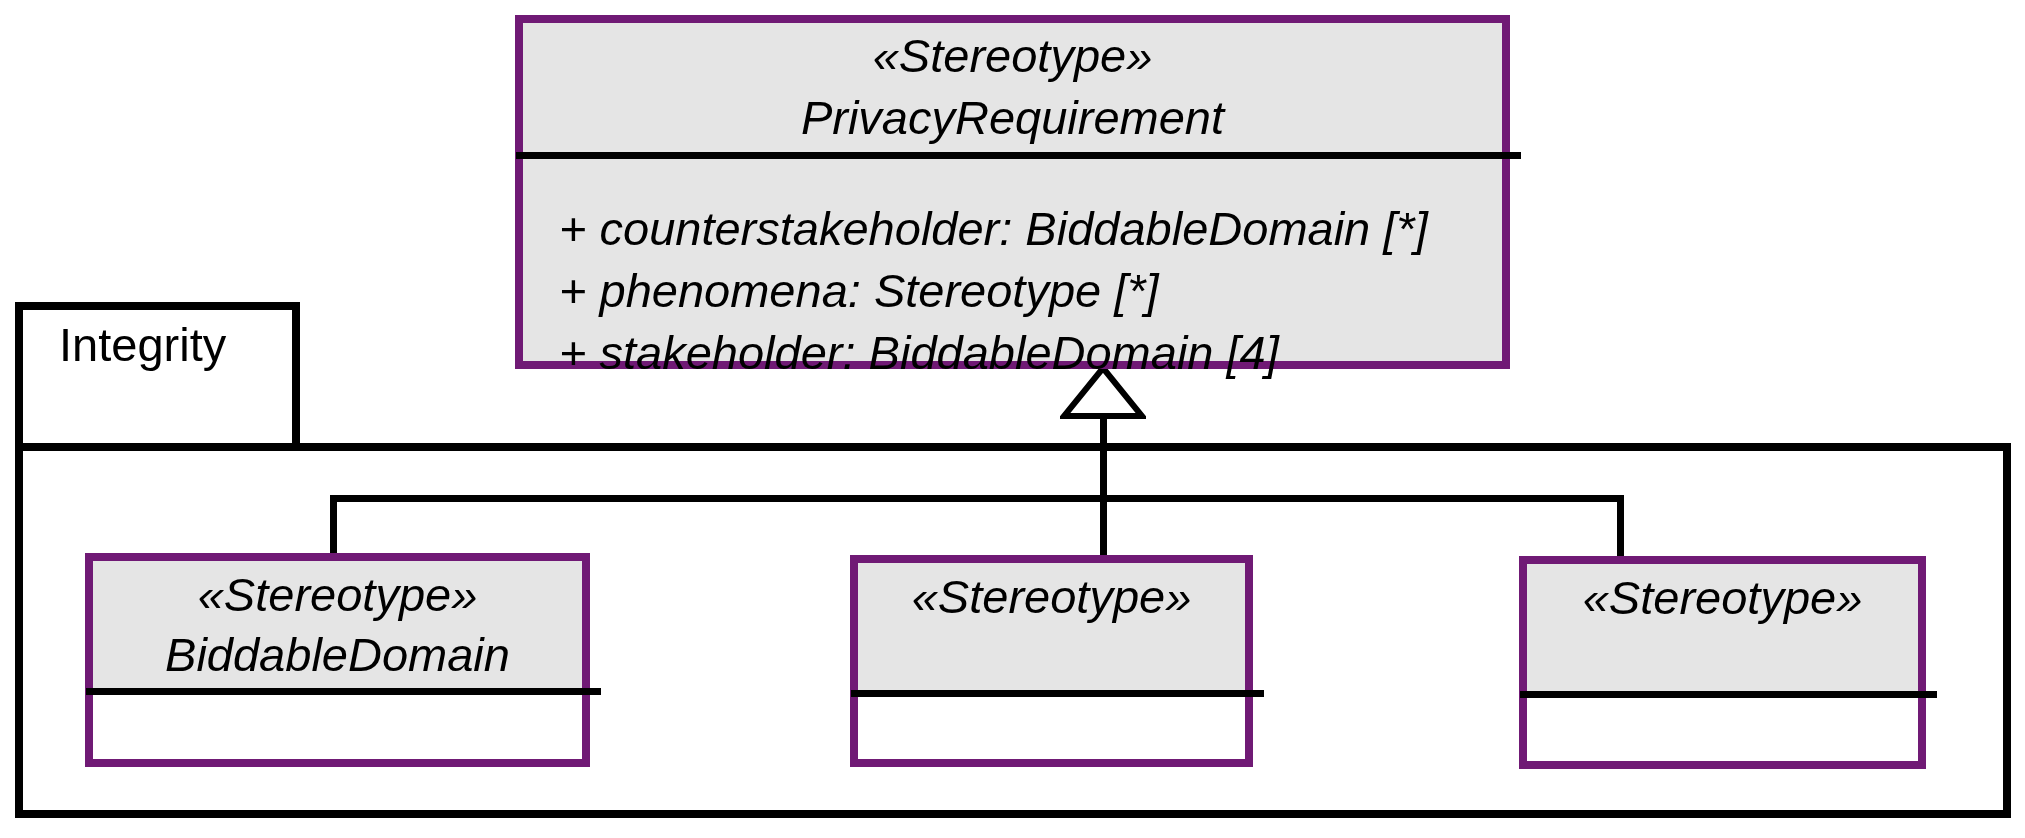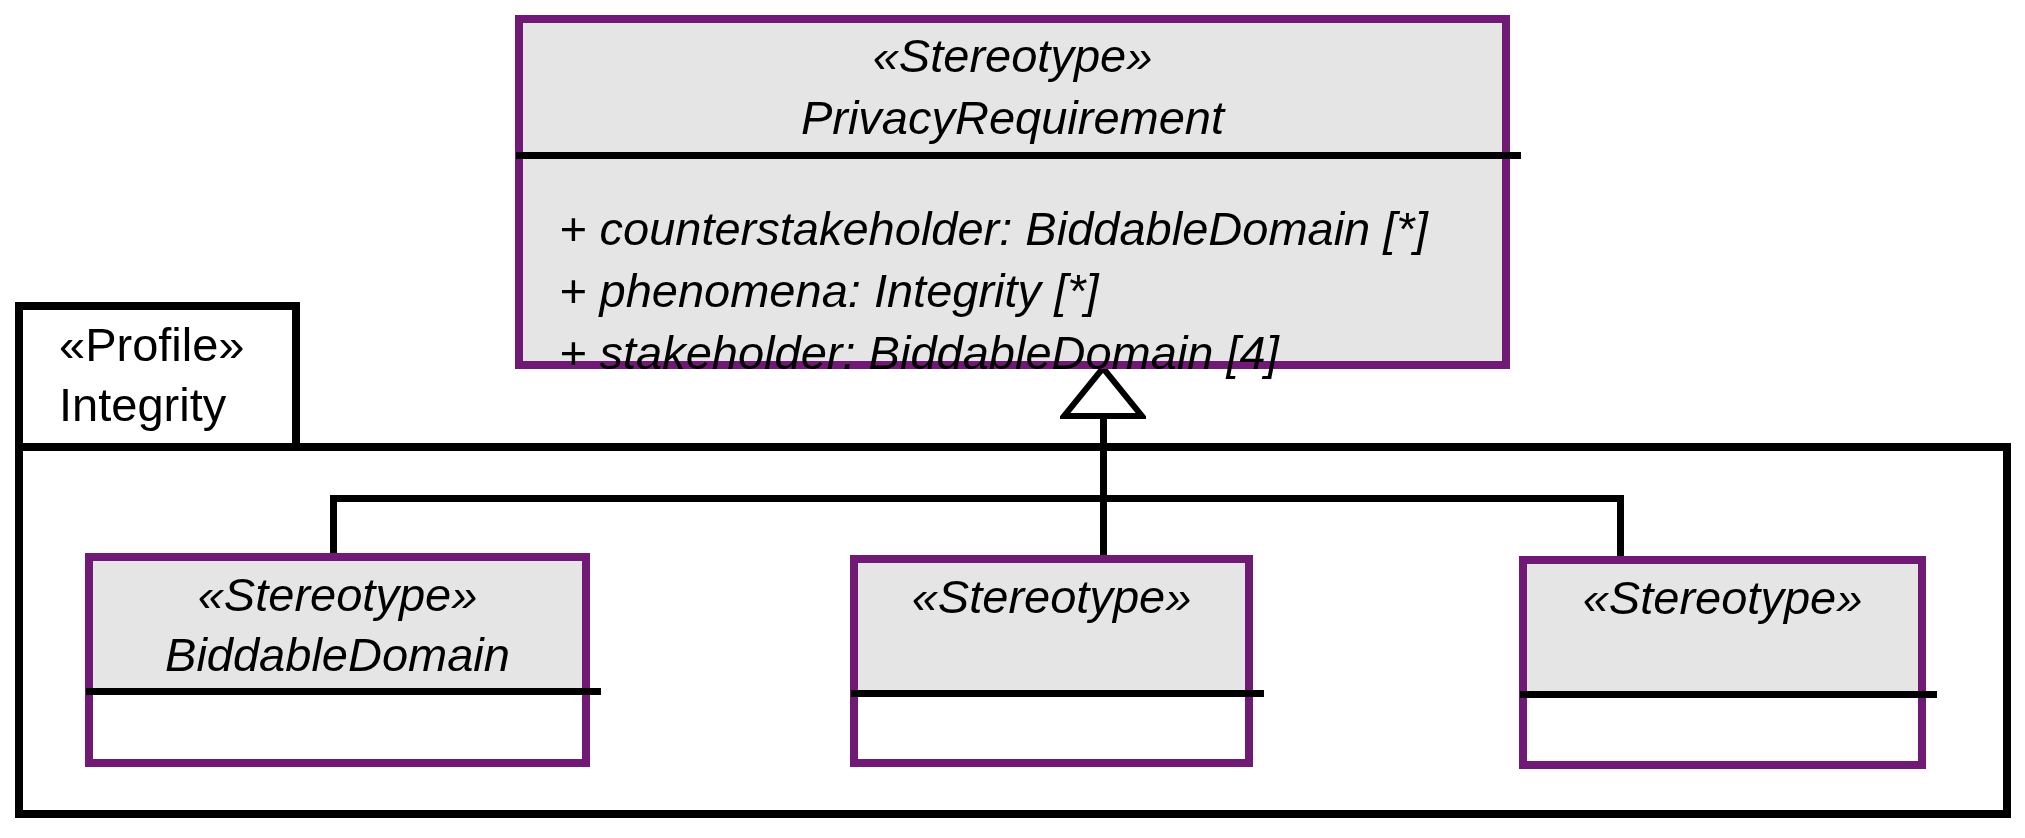"+ phenomena: Integrity [*]" div { text: Integrity -> Stereotype }
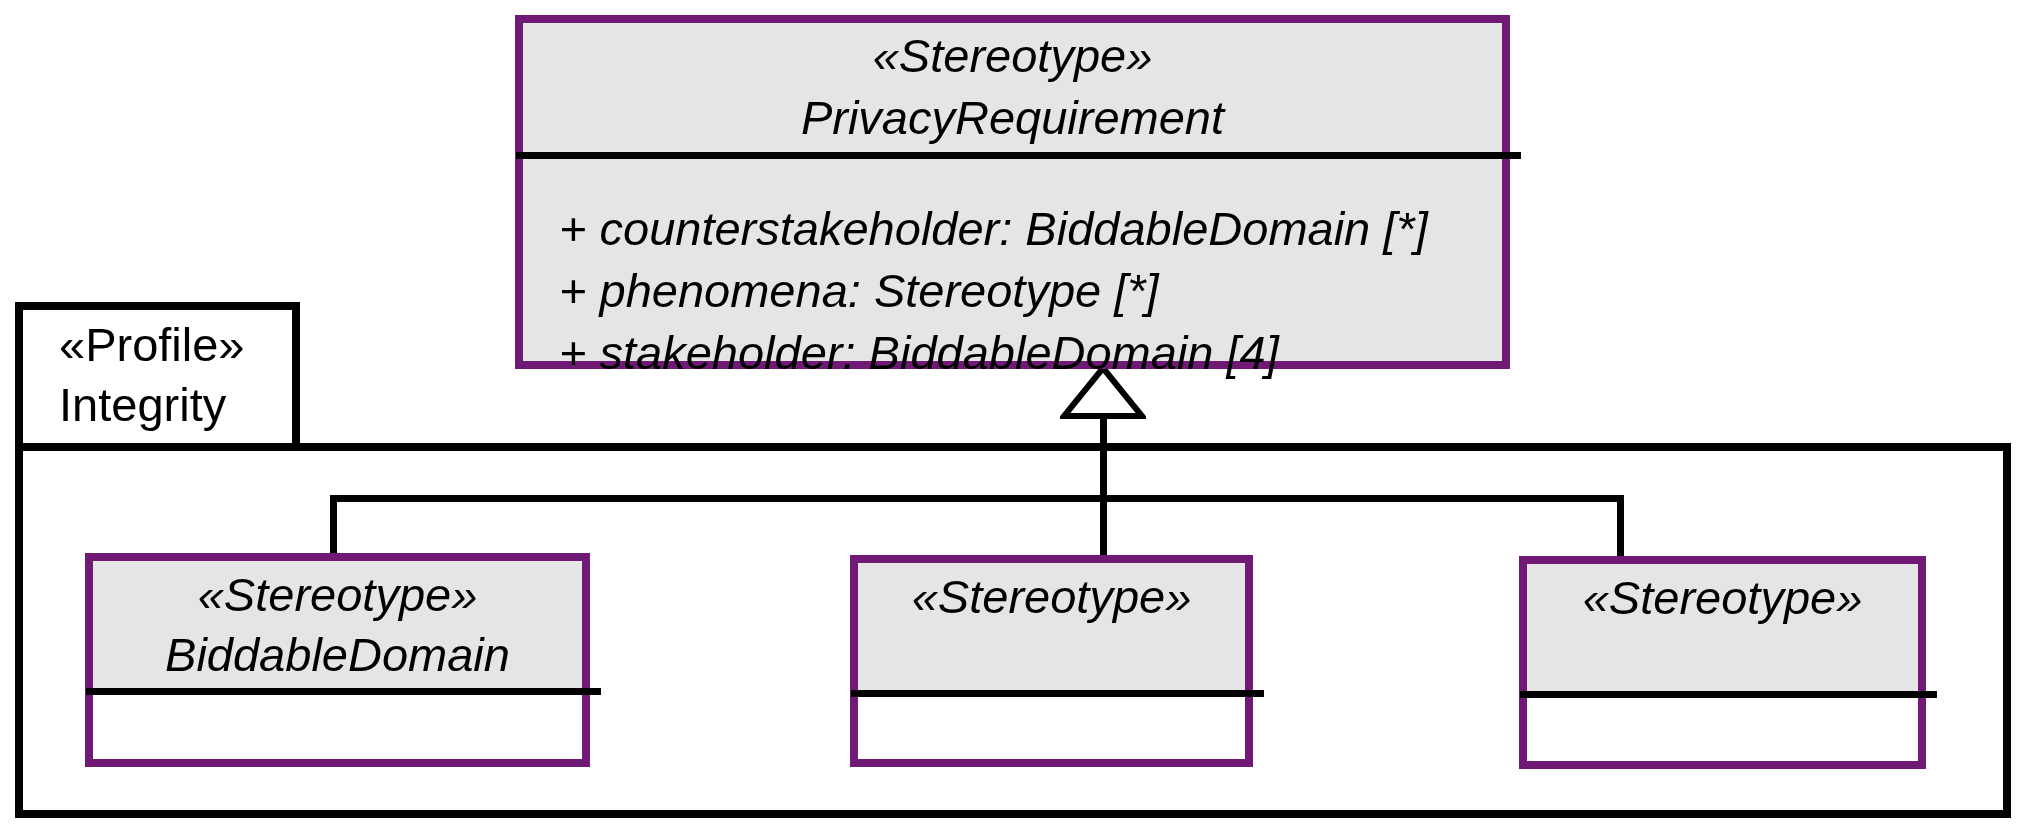"«Profile»" div { html: <div>«Profile»</div> -> none }
